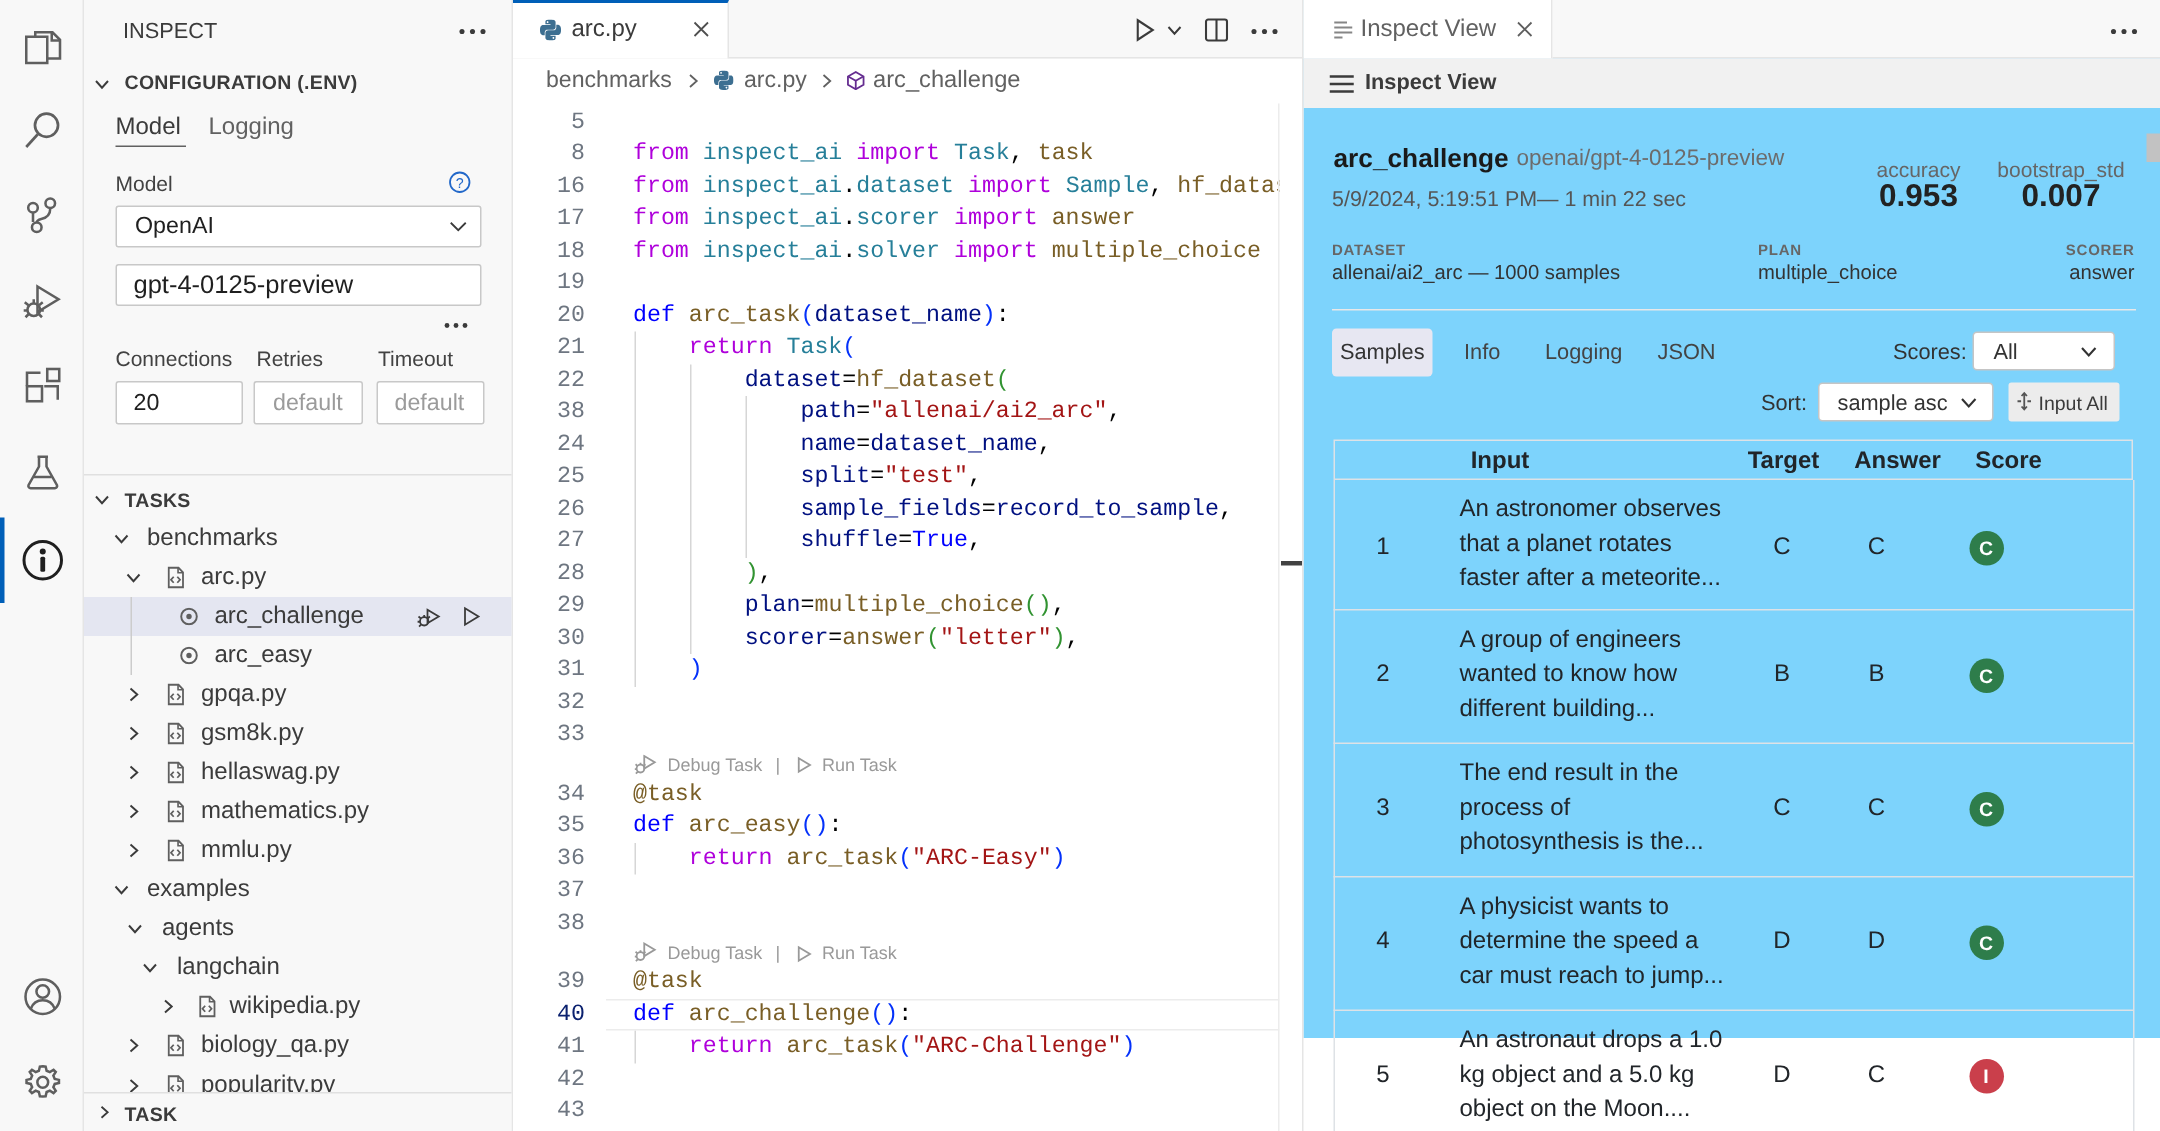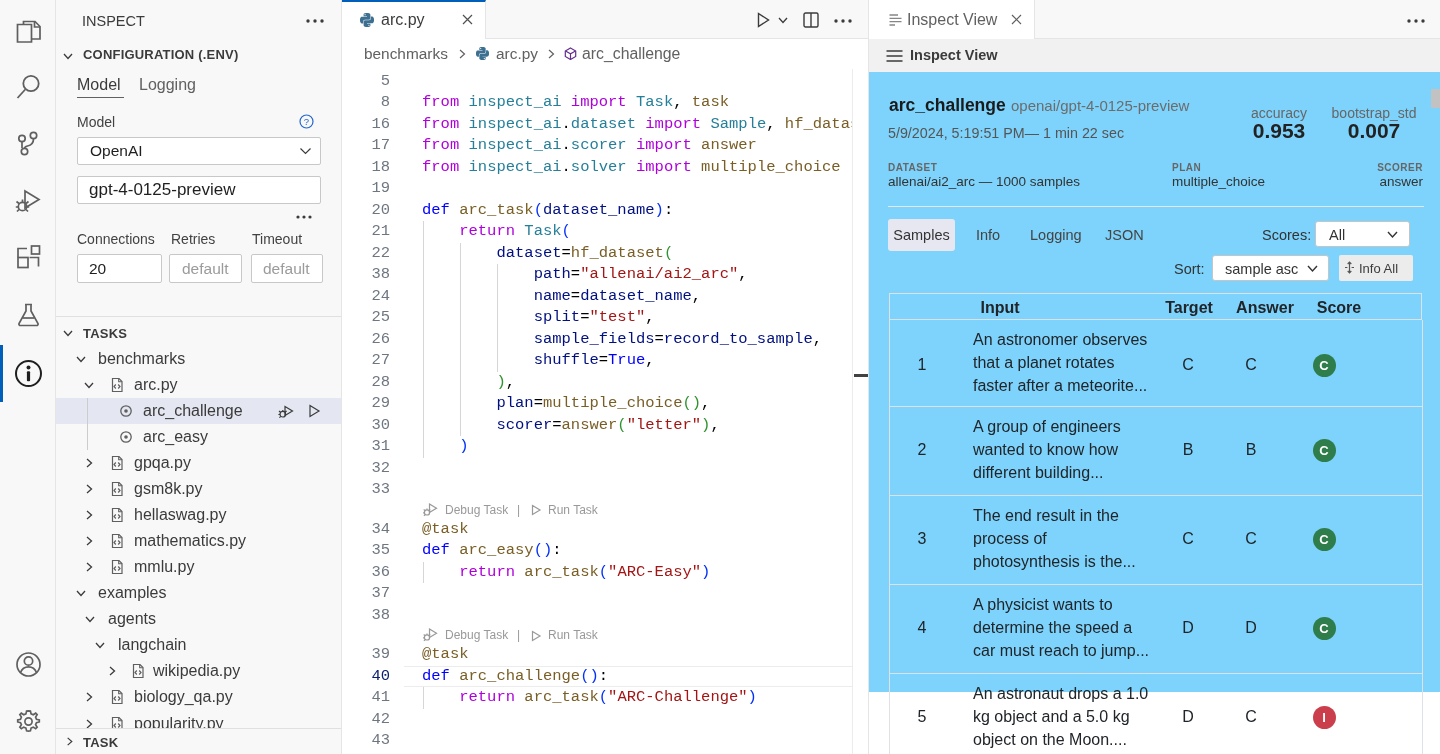"Info All" div.abs { text: Info -> Input }
